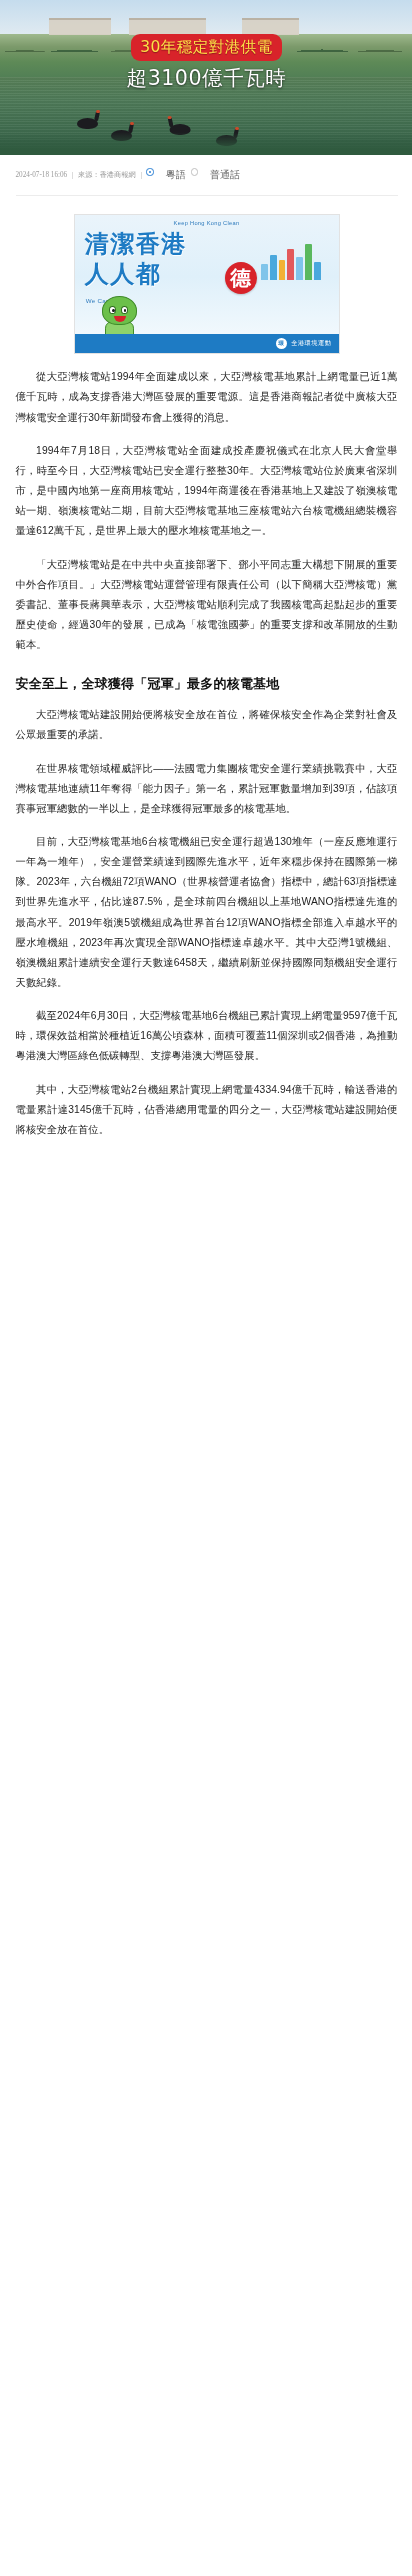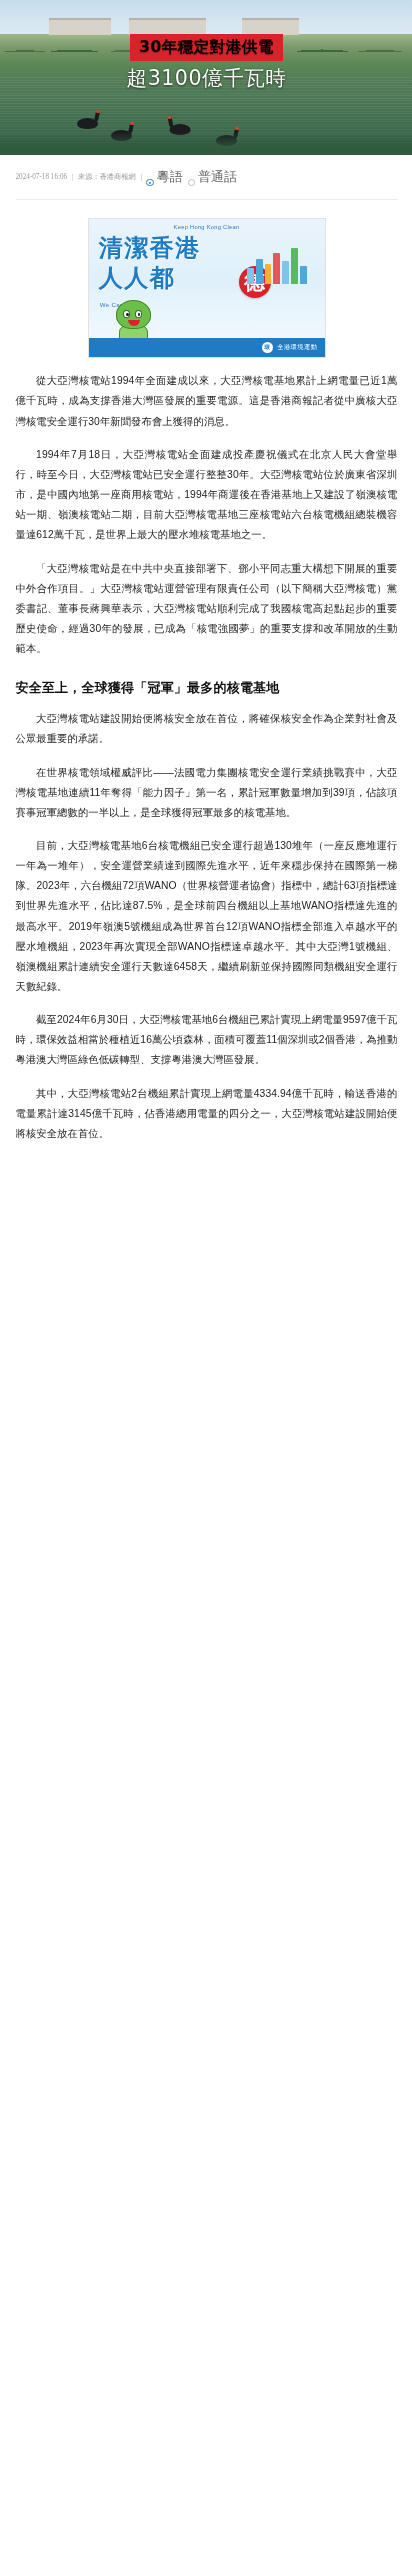"30年穩定對港供電" .hero-line1 { border-radius: 0 -> 9px; color: #000000 -> #fde047; font-weight: 700 -> 400 }
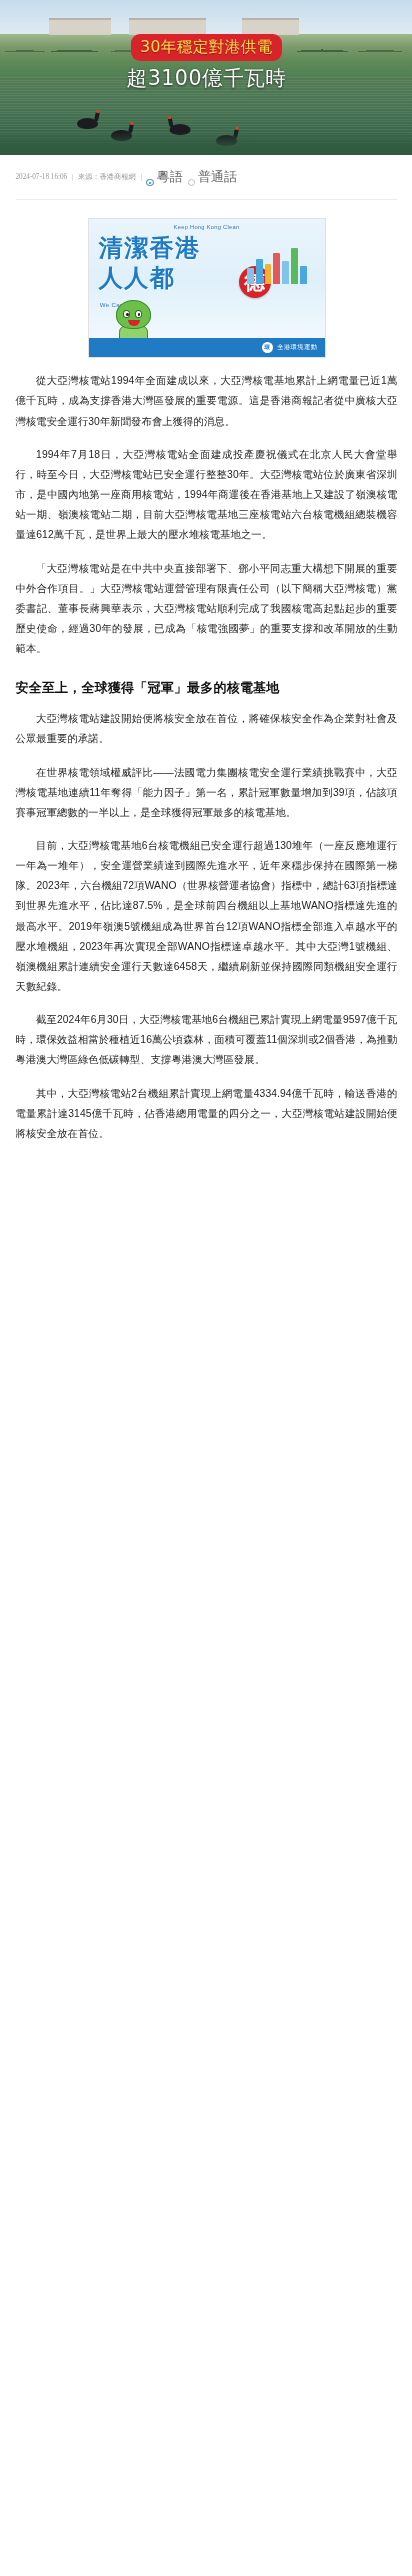"粵語" .audio-btn { align-items: flex-end -> flex-start; font-size: 13px -> 10px; gap: 3px -> 12px }
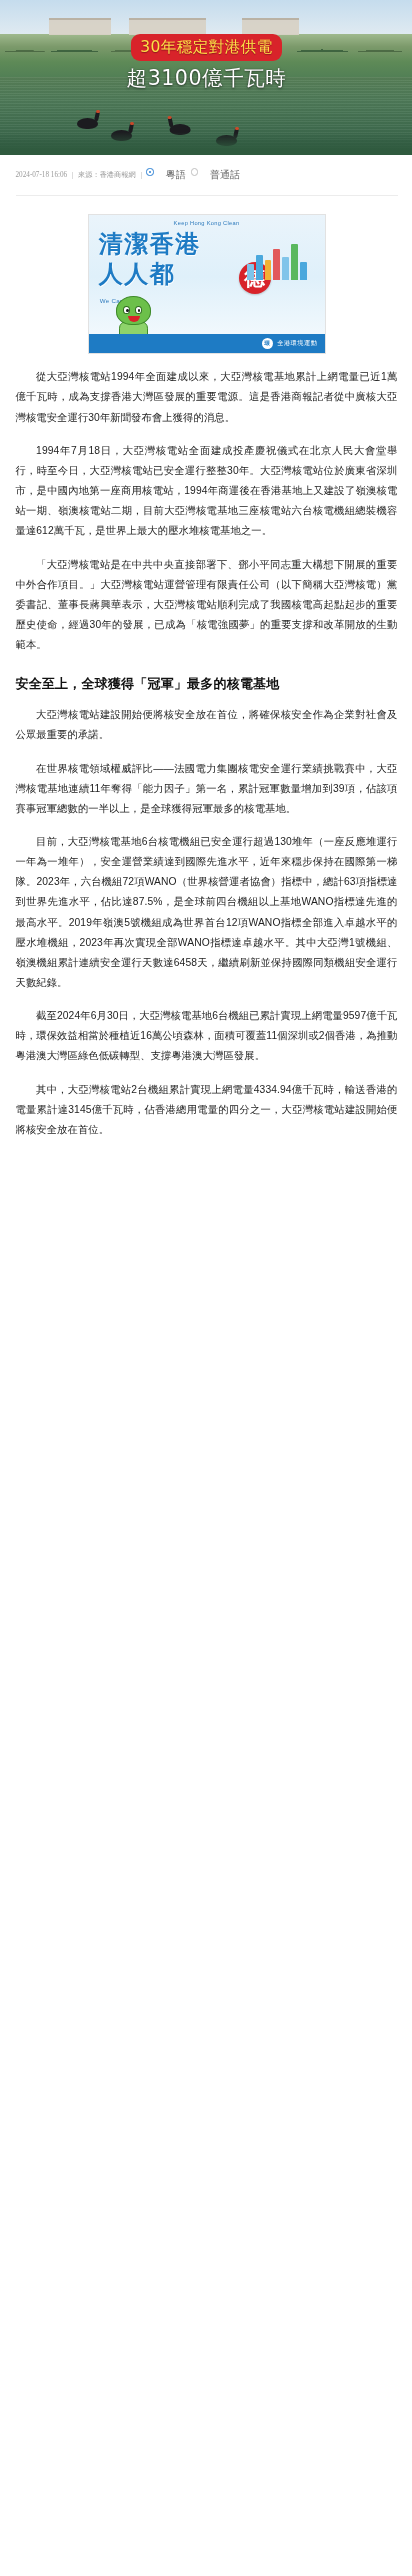"清潔香港" .poster { width: 238px -> 266px }
